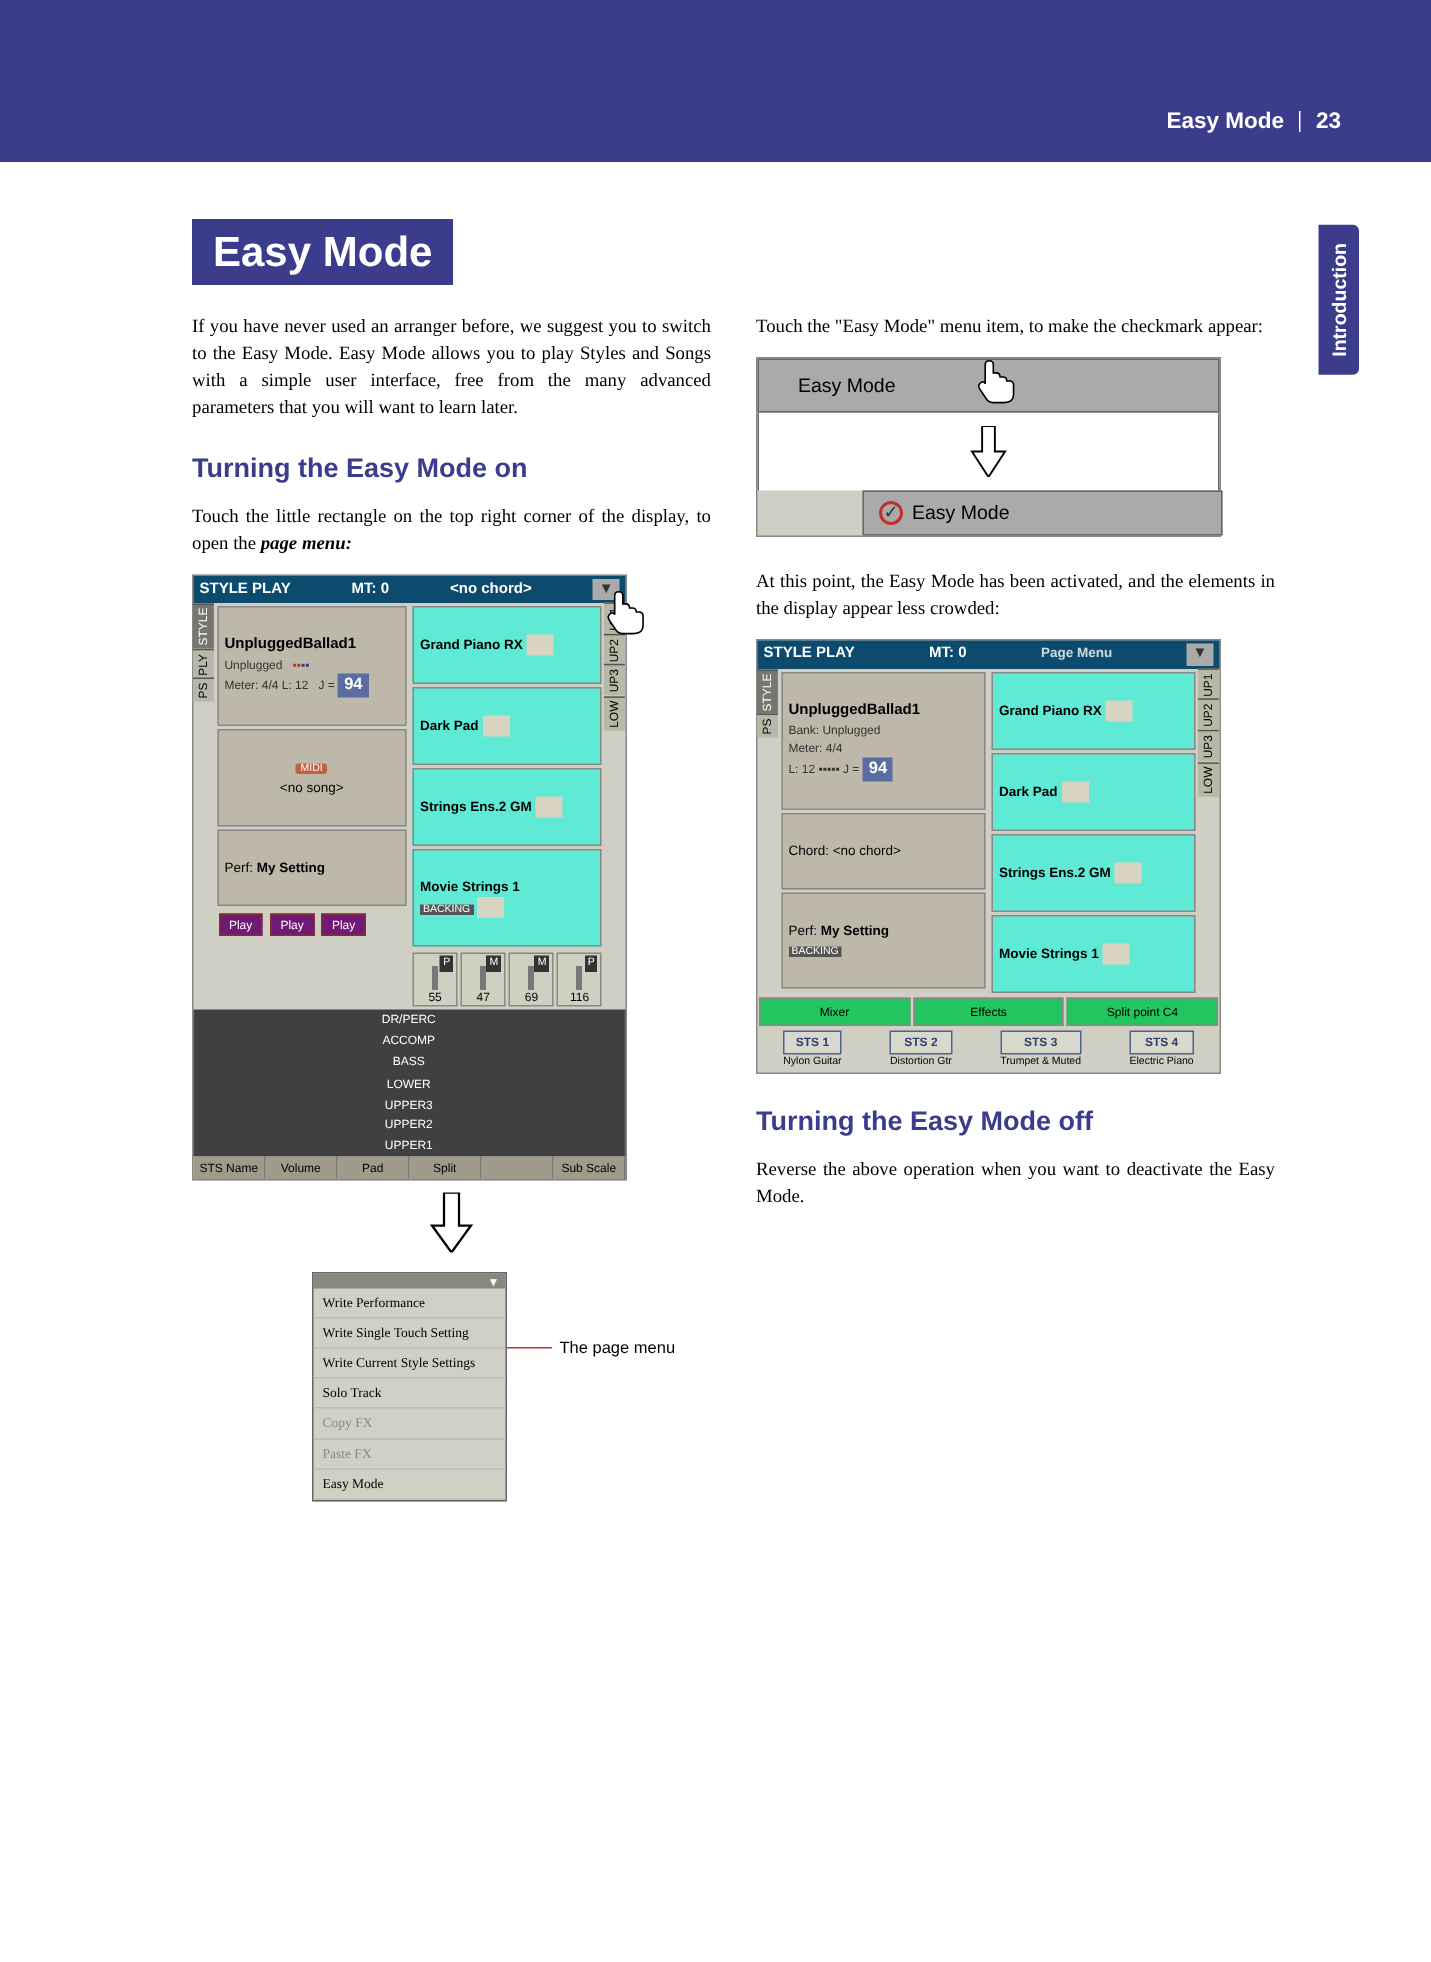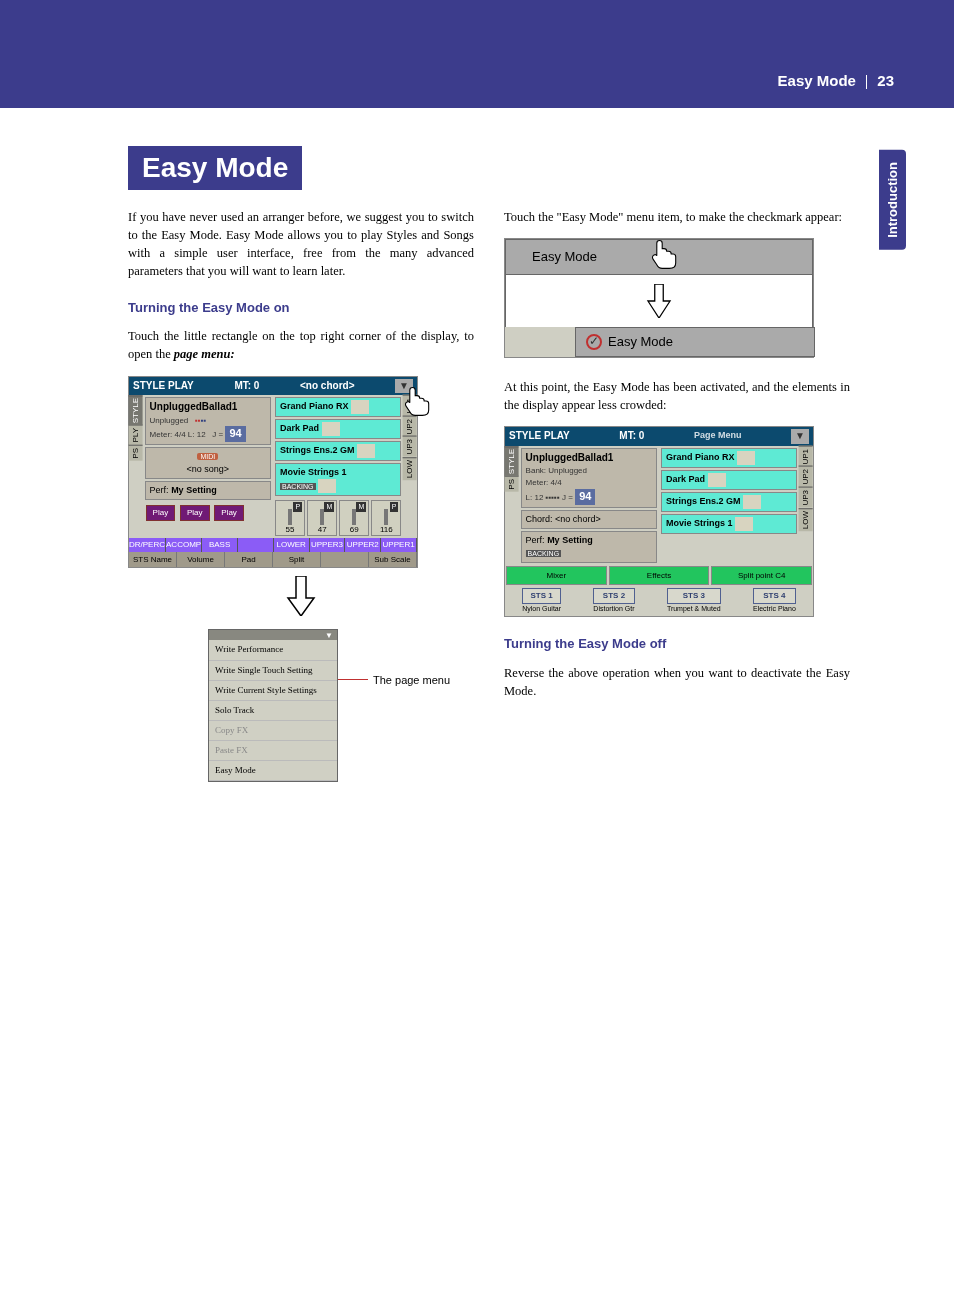"Turning the Easy Mode on" .subhead { font-size: 13px -> 18px }
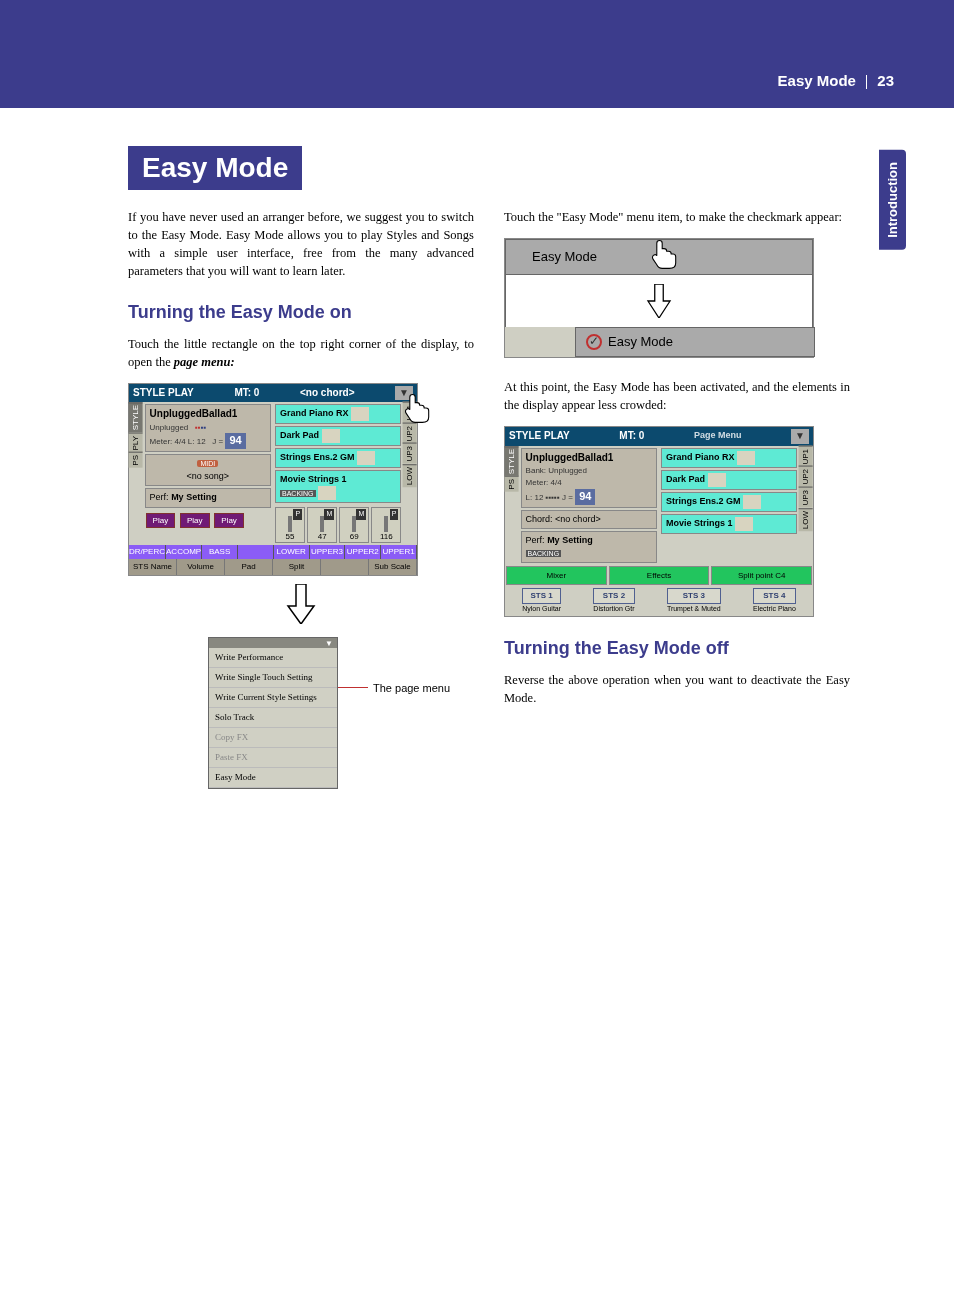"UnpluggedBallad1" .cell { padding: 2px 4px -> 18px 4px }
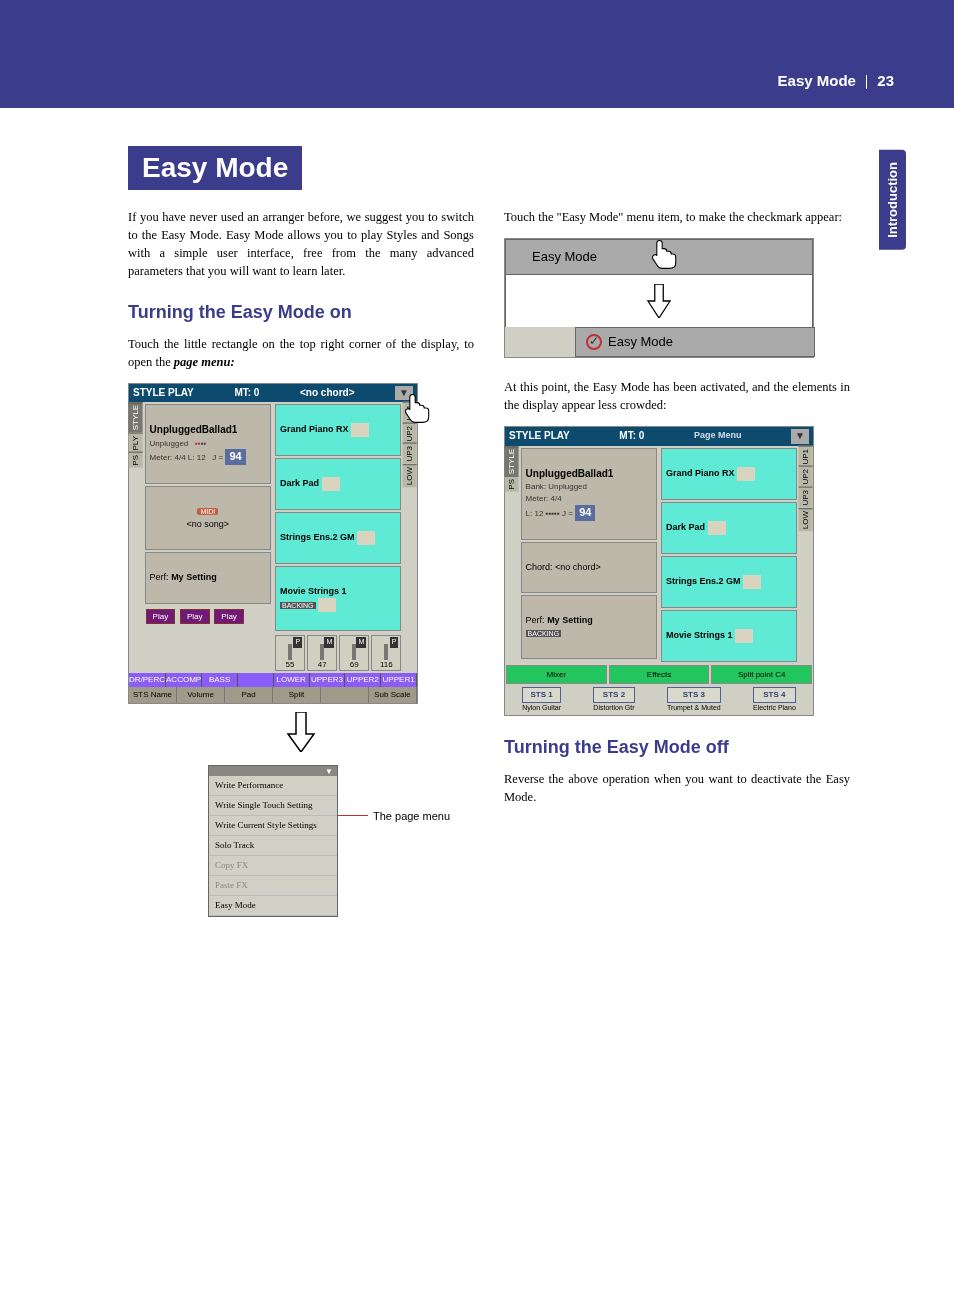"DR/PERC" .btn-row { background: #8b5cf6 -> #404040; flex-direction: none -> column }
